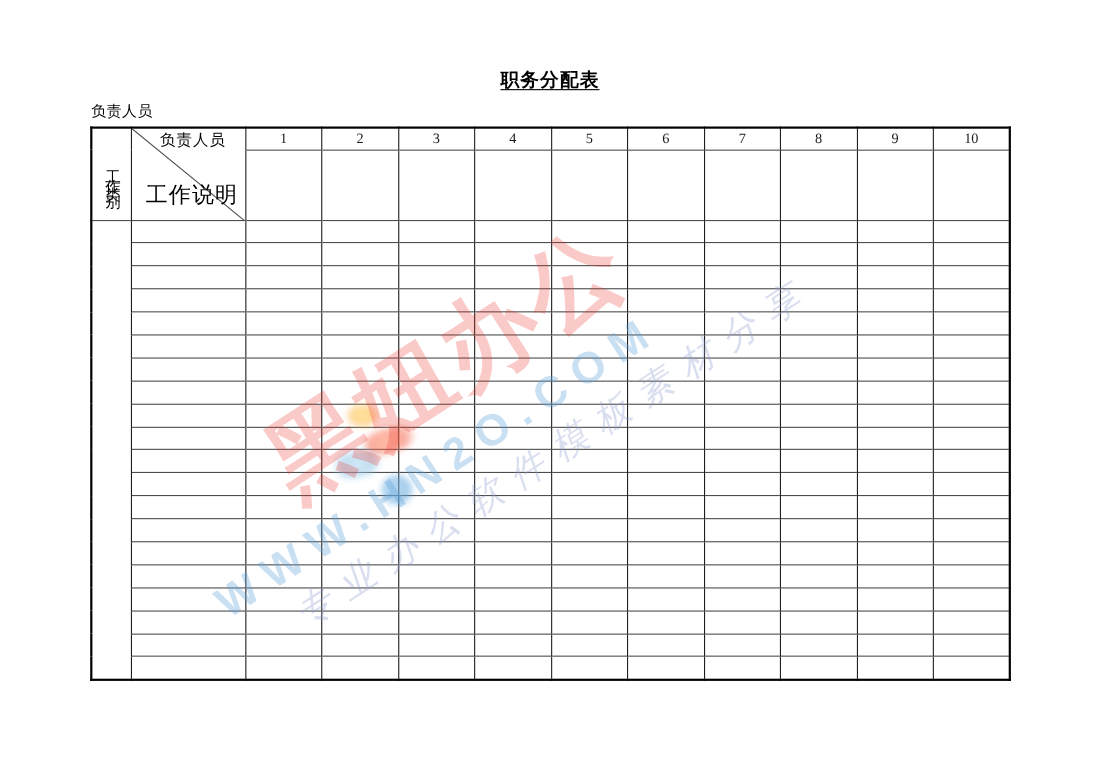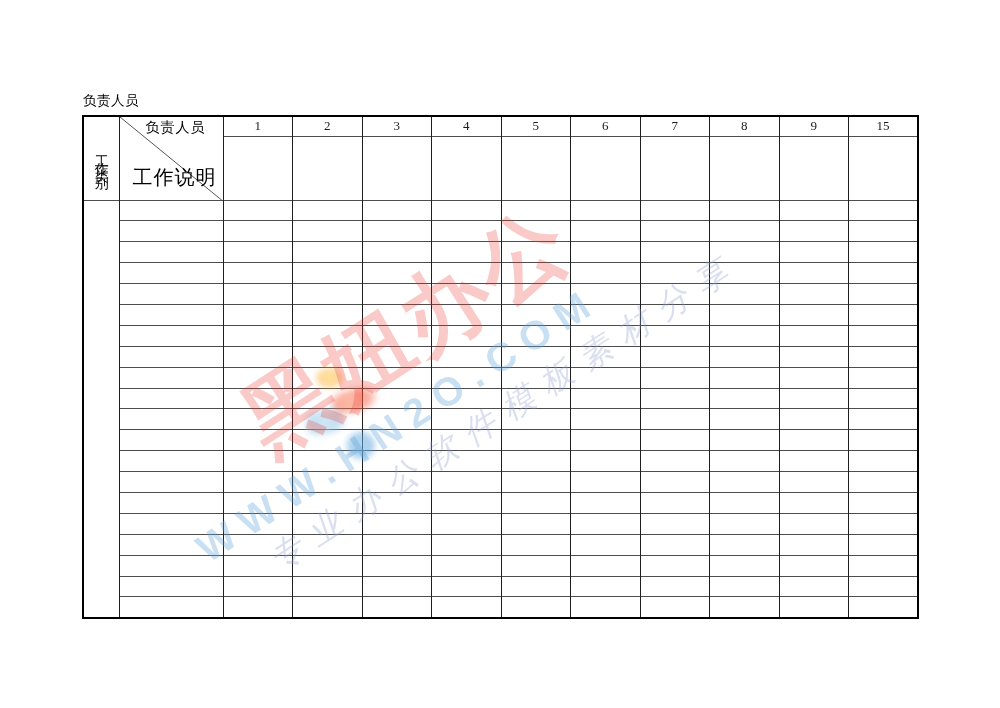"职务分配表" div.doc-title { html: none -> <div> <span>职务分配表</span> </div> }
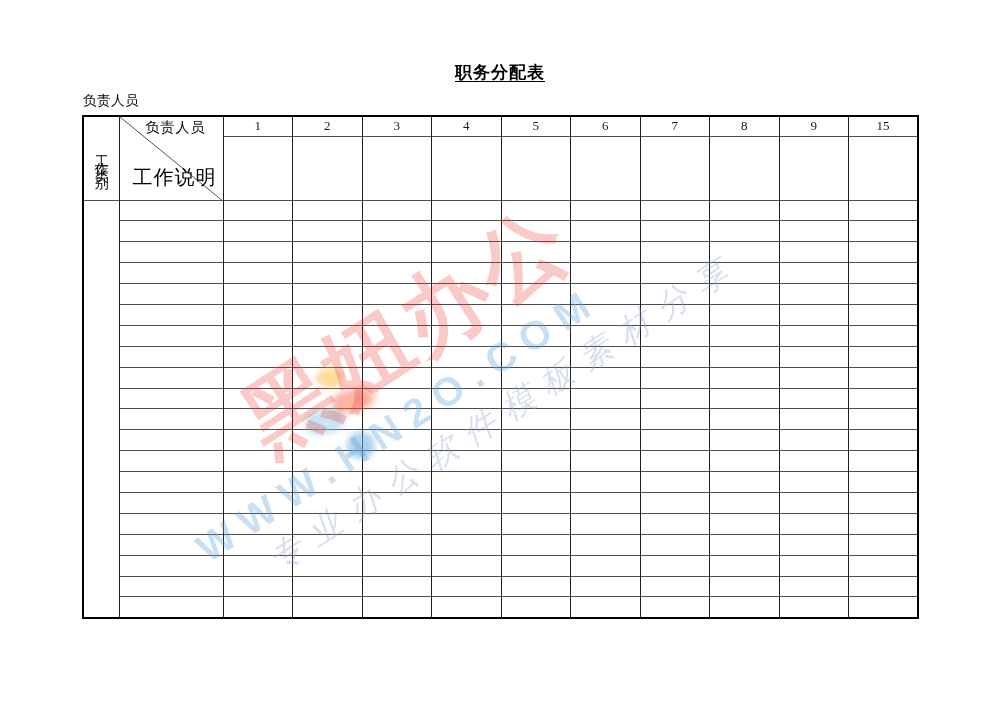"15" th.num-head { text: 15 -> 10 }
